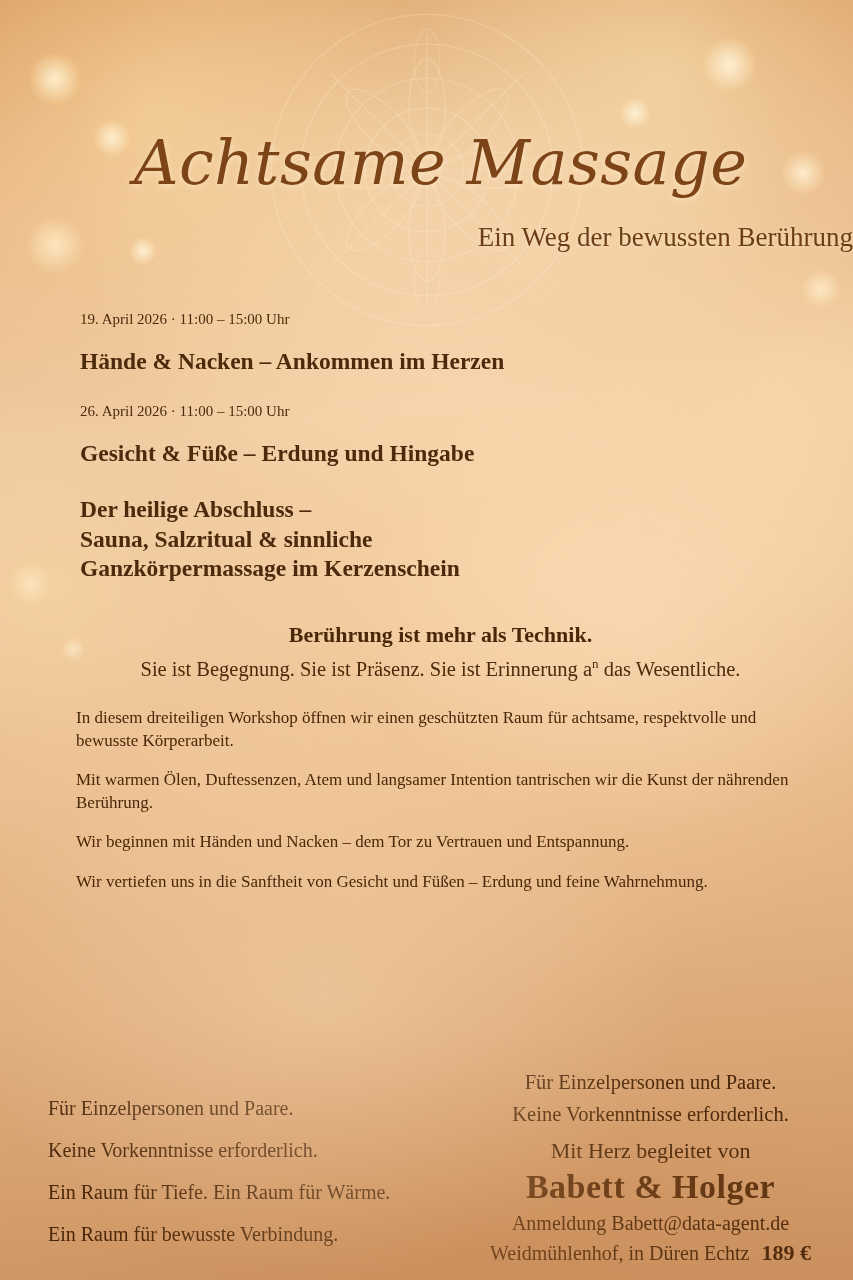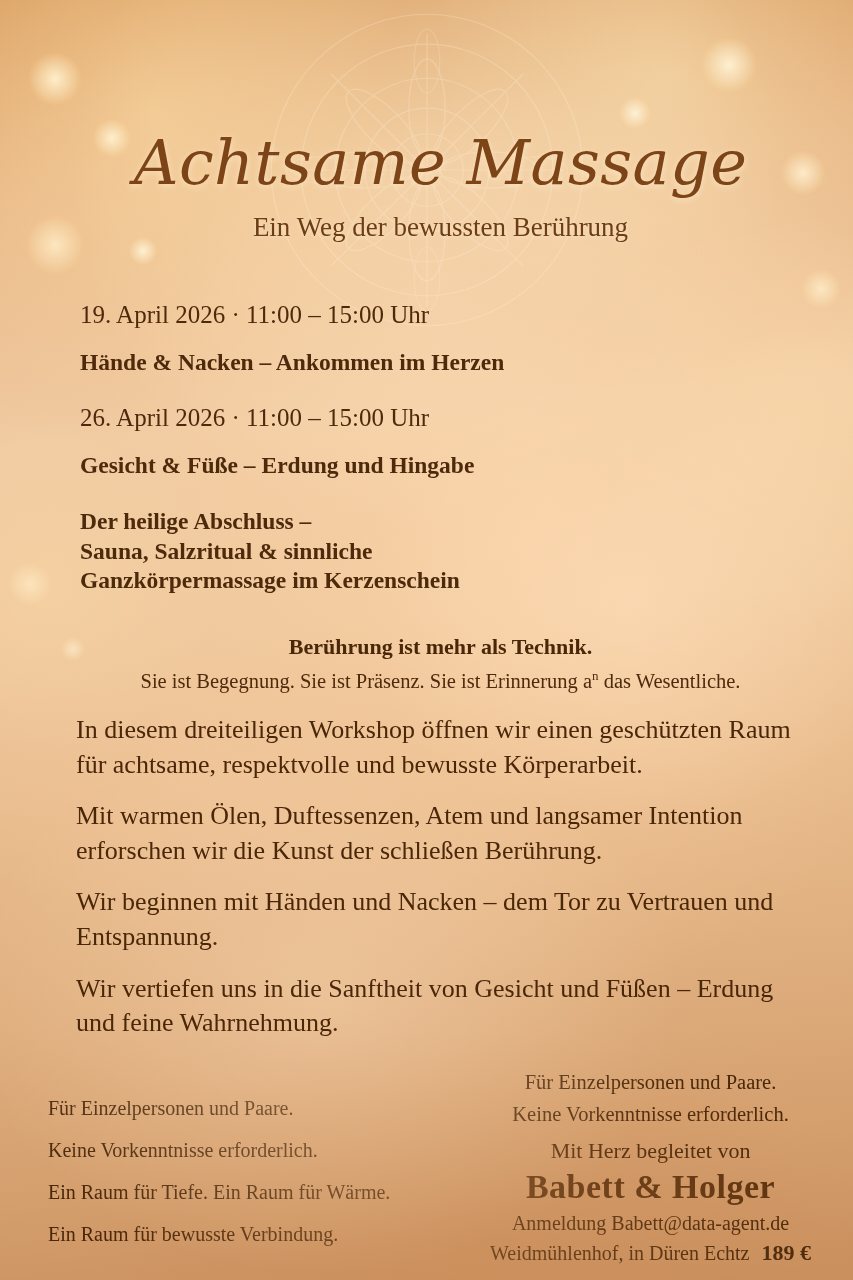"Ein Weg der bewussten Berührung" .subtitle { margin-top: 18px -> 28px; text-align: center -> right }
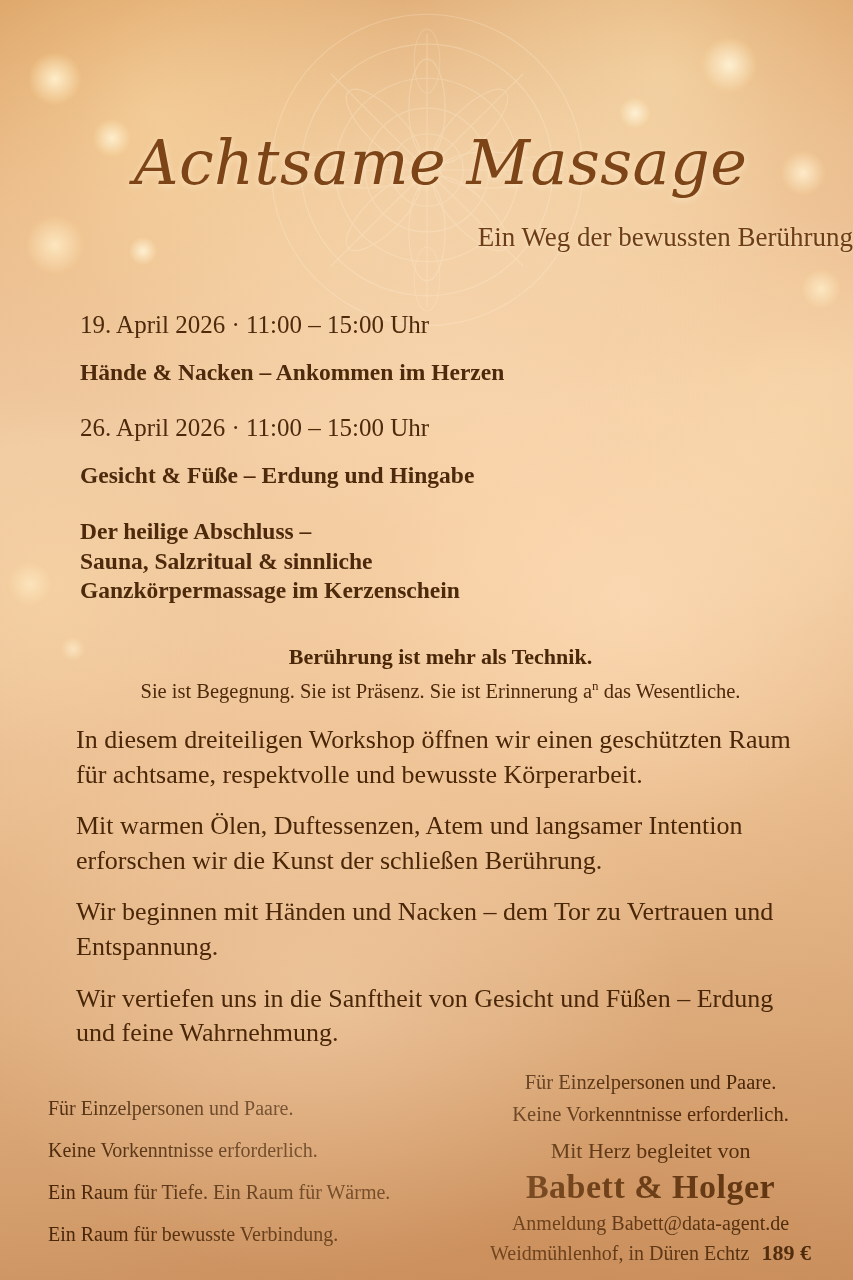"19. April 2026 · 11:00" .session .line1 { font-size: 25px -> 15px }
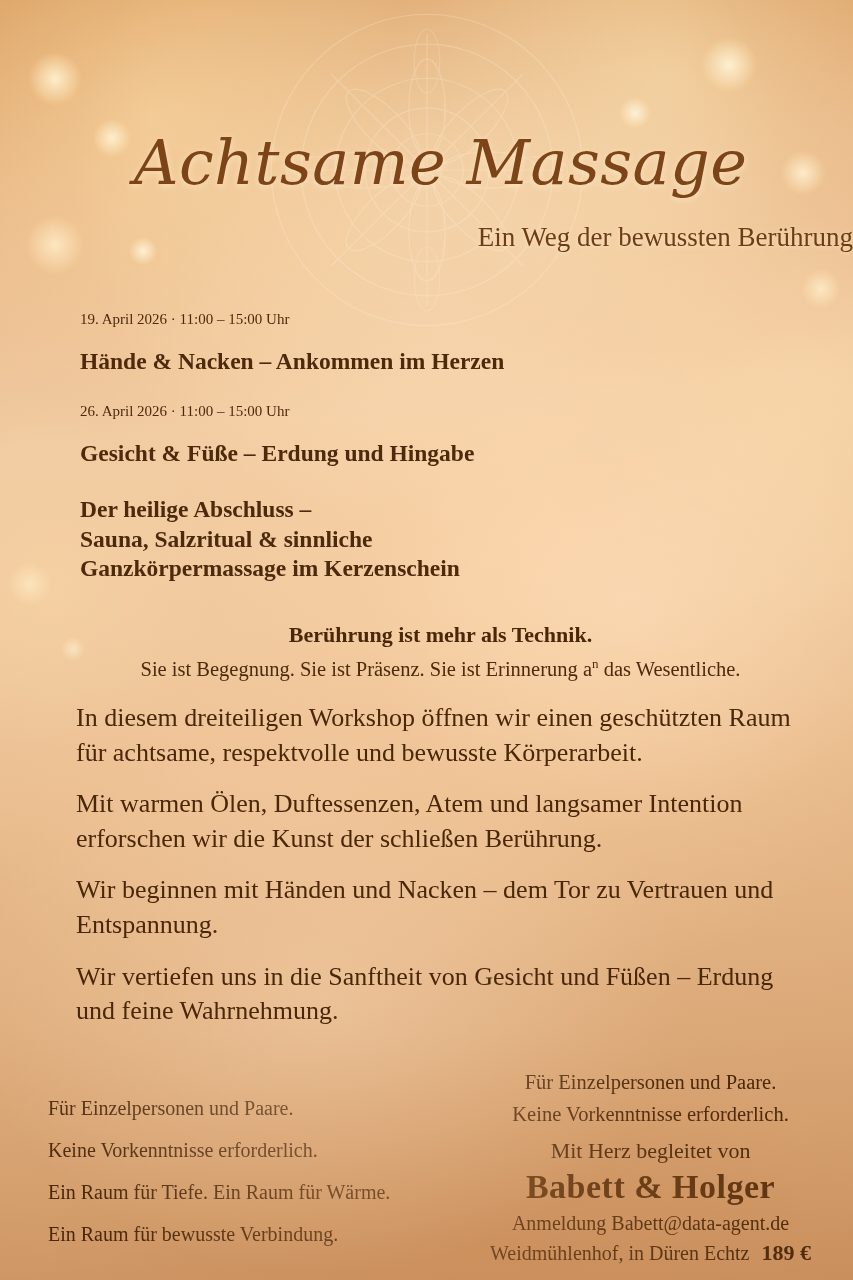"In diesem dreiteiligen Workshop öffnen" .body { font-size: 26px -> 17px; margin-top: 20px -> 26px }
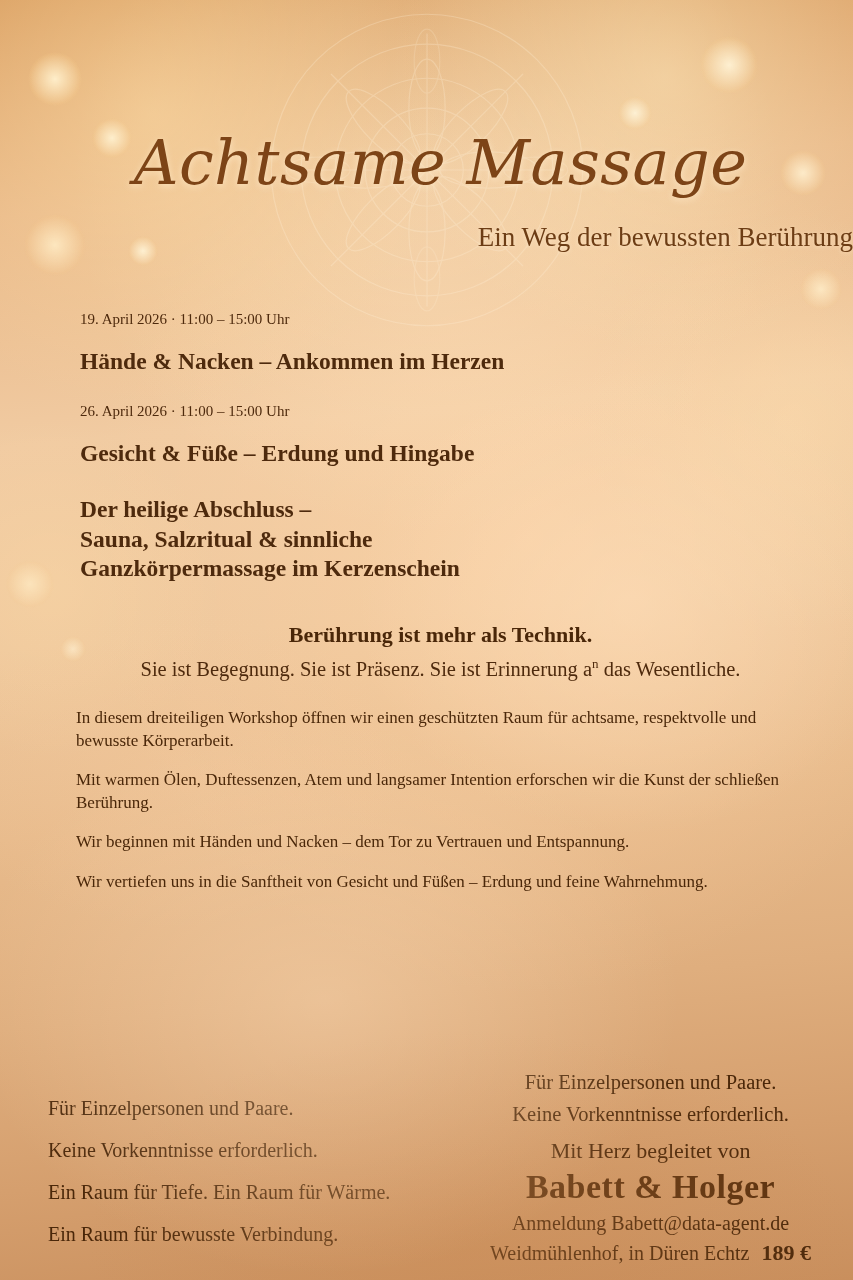"Mit warmen Ölen, Duftessenzen, Atem" p { text: erforschen wir die Kunst der schließen -> tantrischen wir die Kunst der nährenden }
